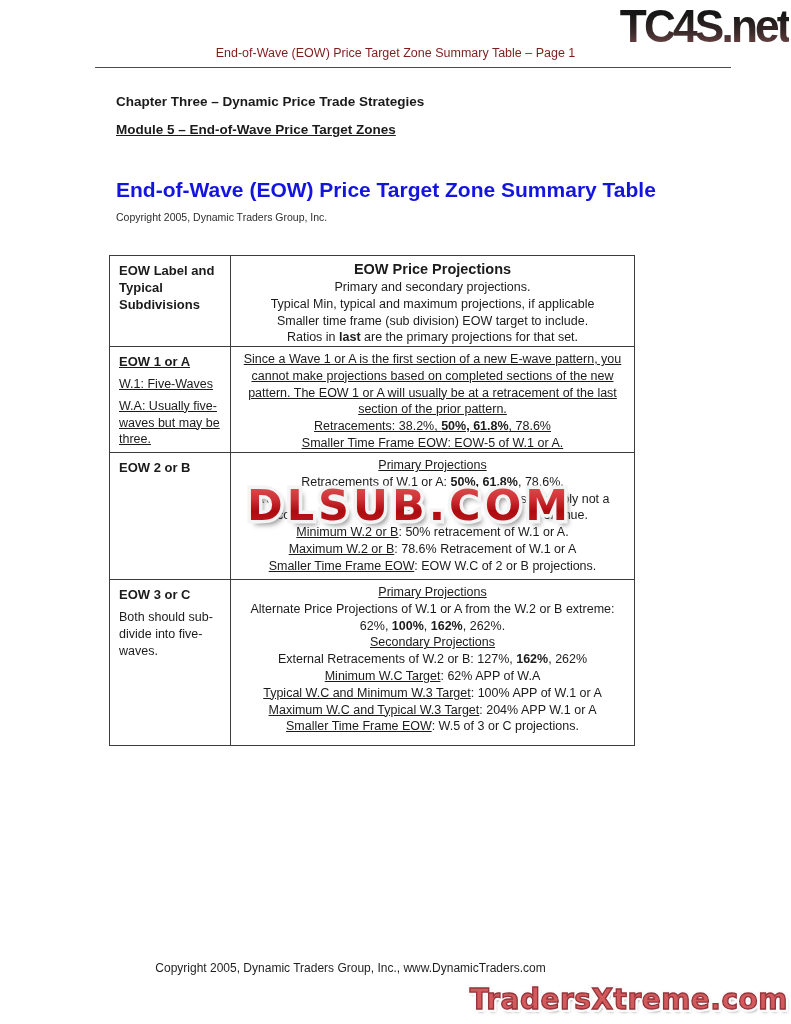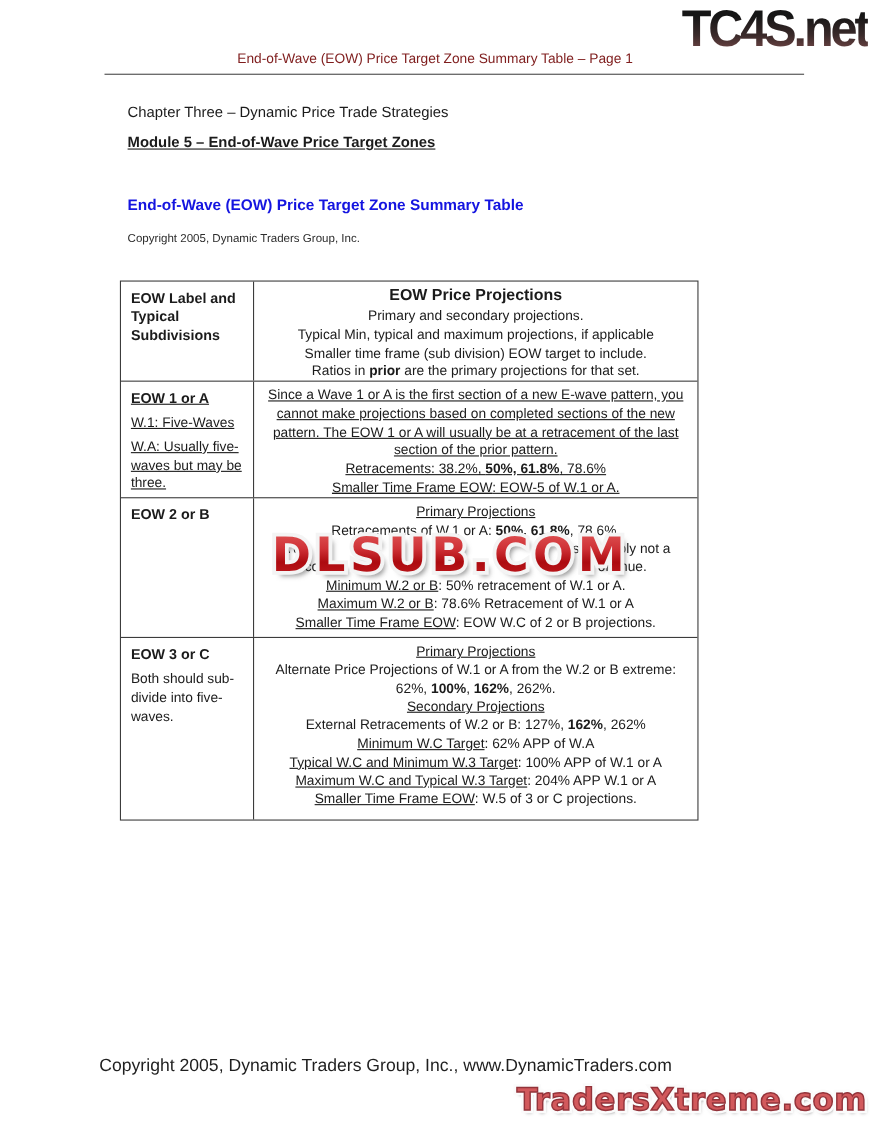"Chapter Three – Dynamic Price" .chapter { font-weight: normal -> bold }
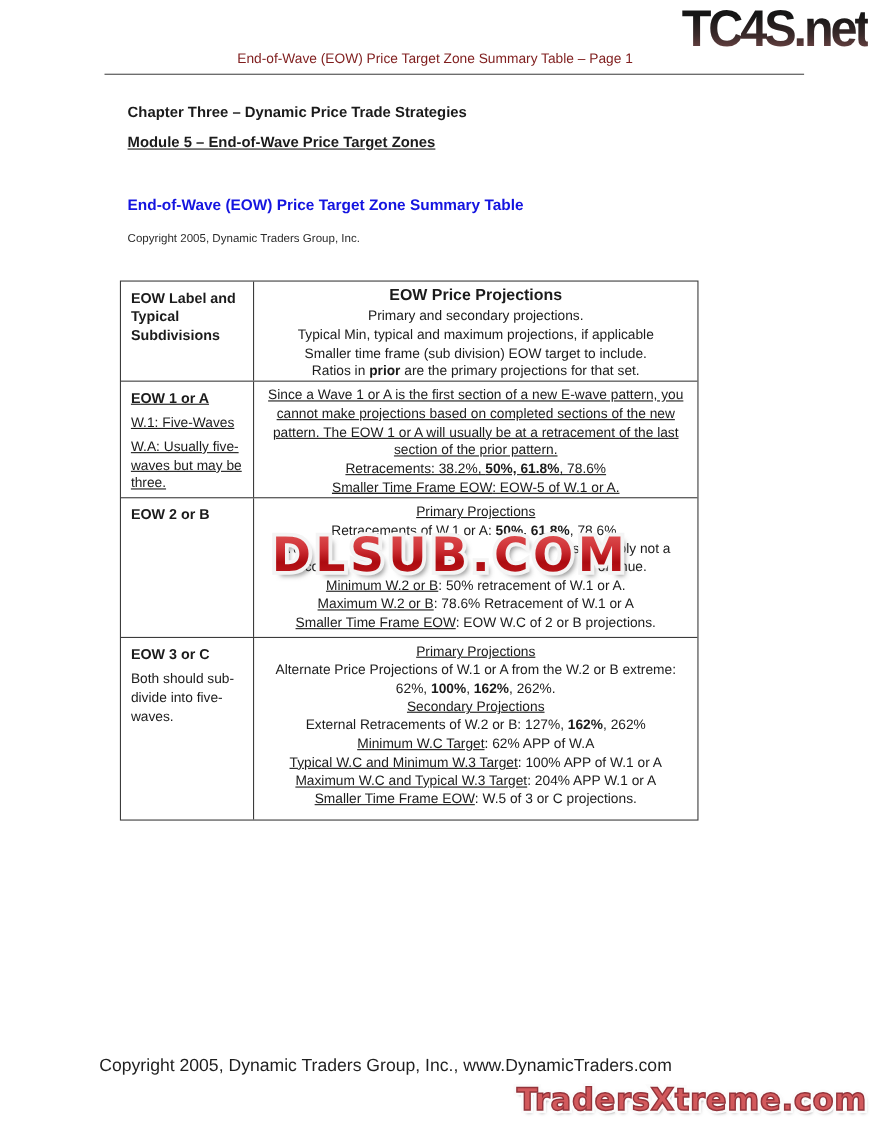"End-of-Wave (EOW) Price Target Zone Summary Table" .doc-title { font-size: 14px -> 21px }
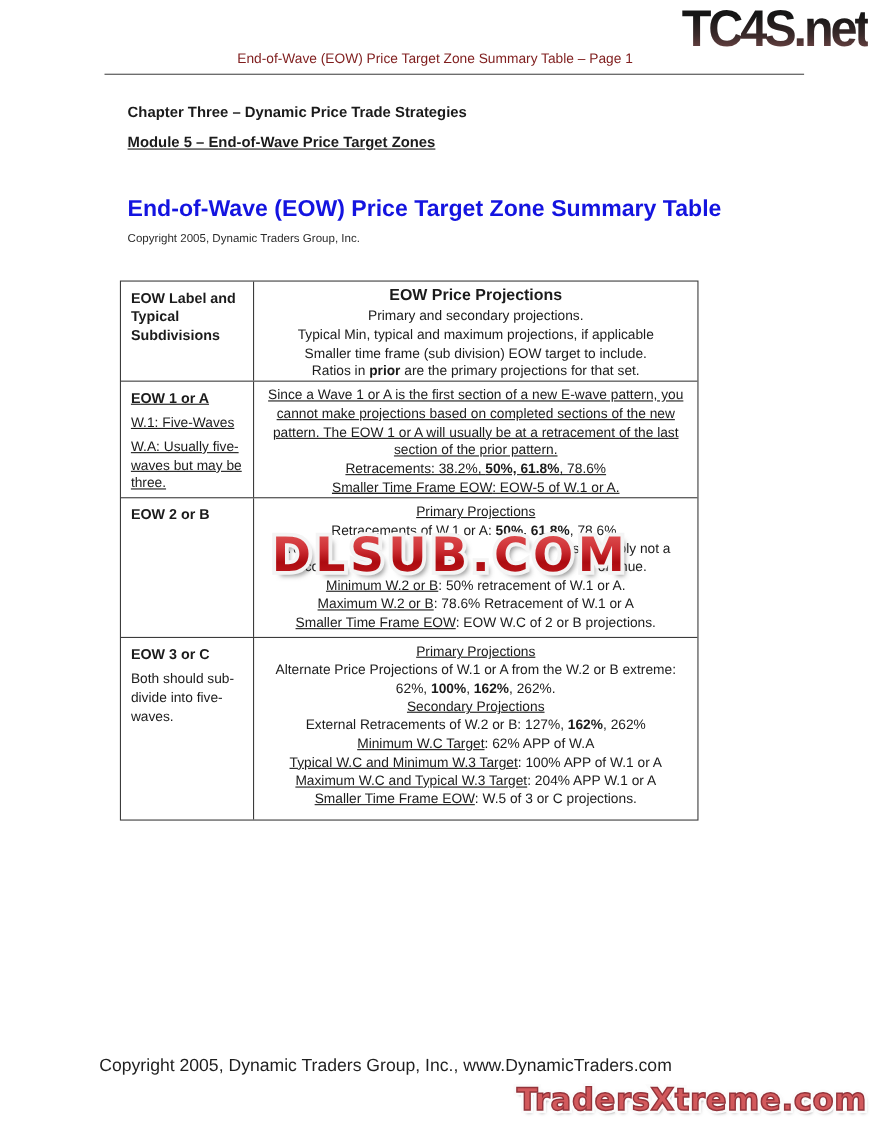"prior" span.seg-b { text: prior -> last }
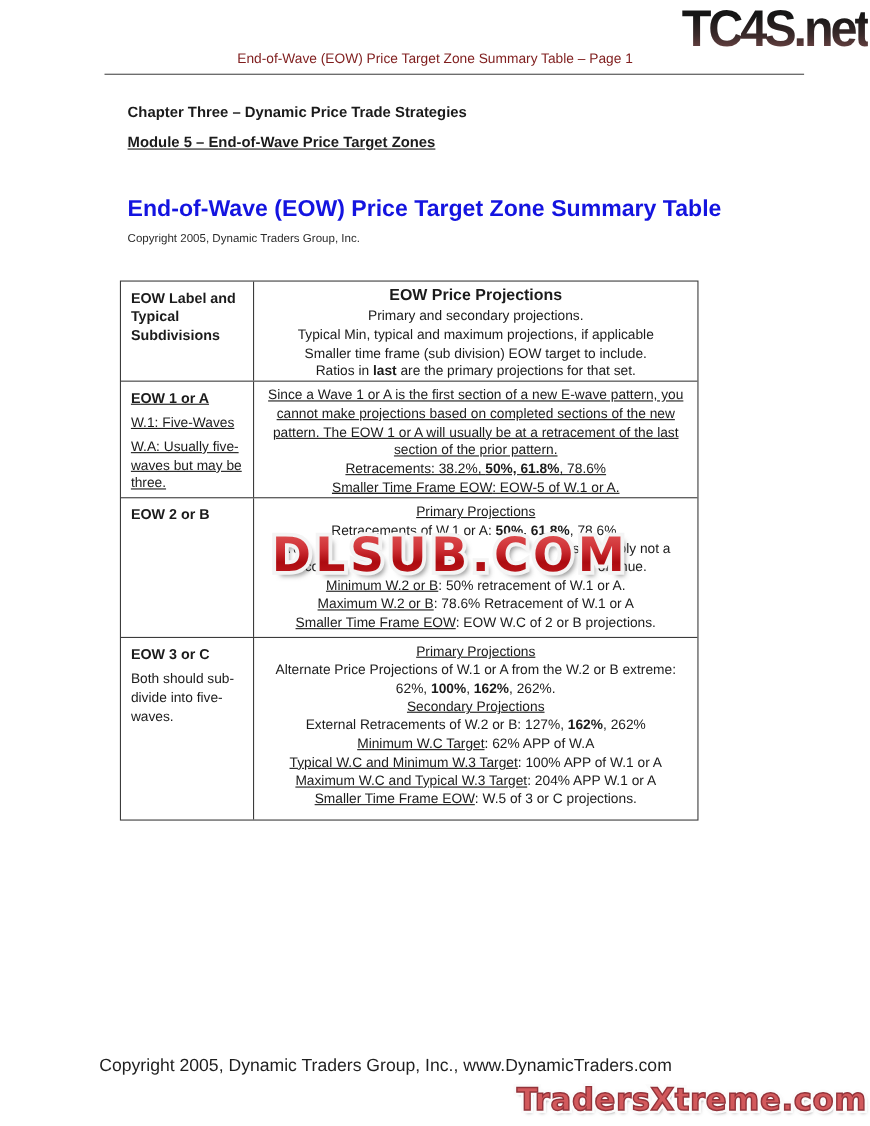"Copyright 2005, Dynamic Traders Group, Inc.," .footer-copy { font-size: 16px -> 12px }
